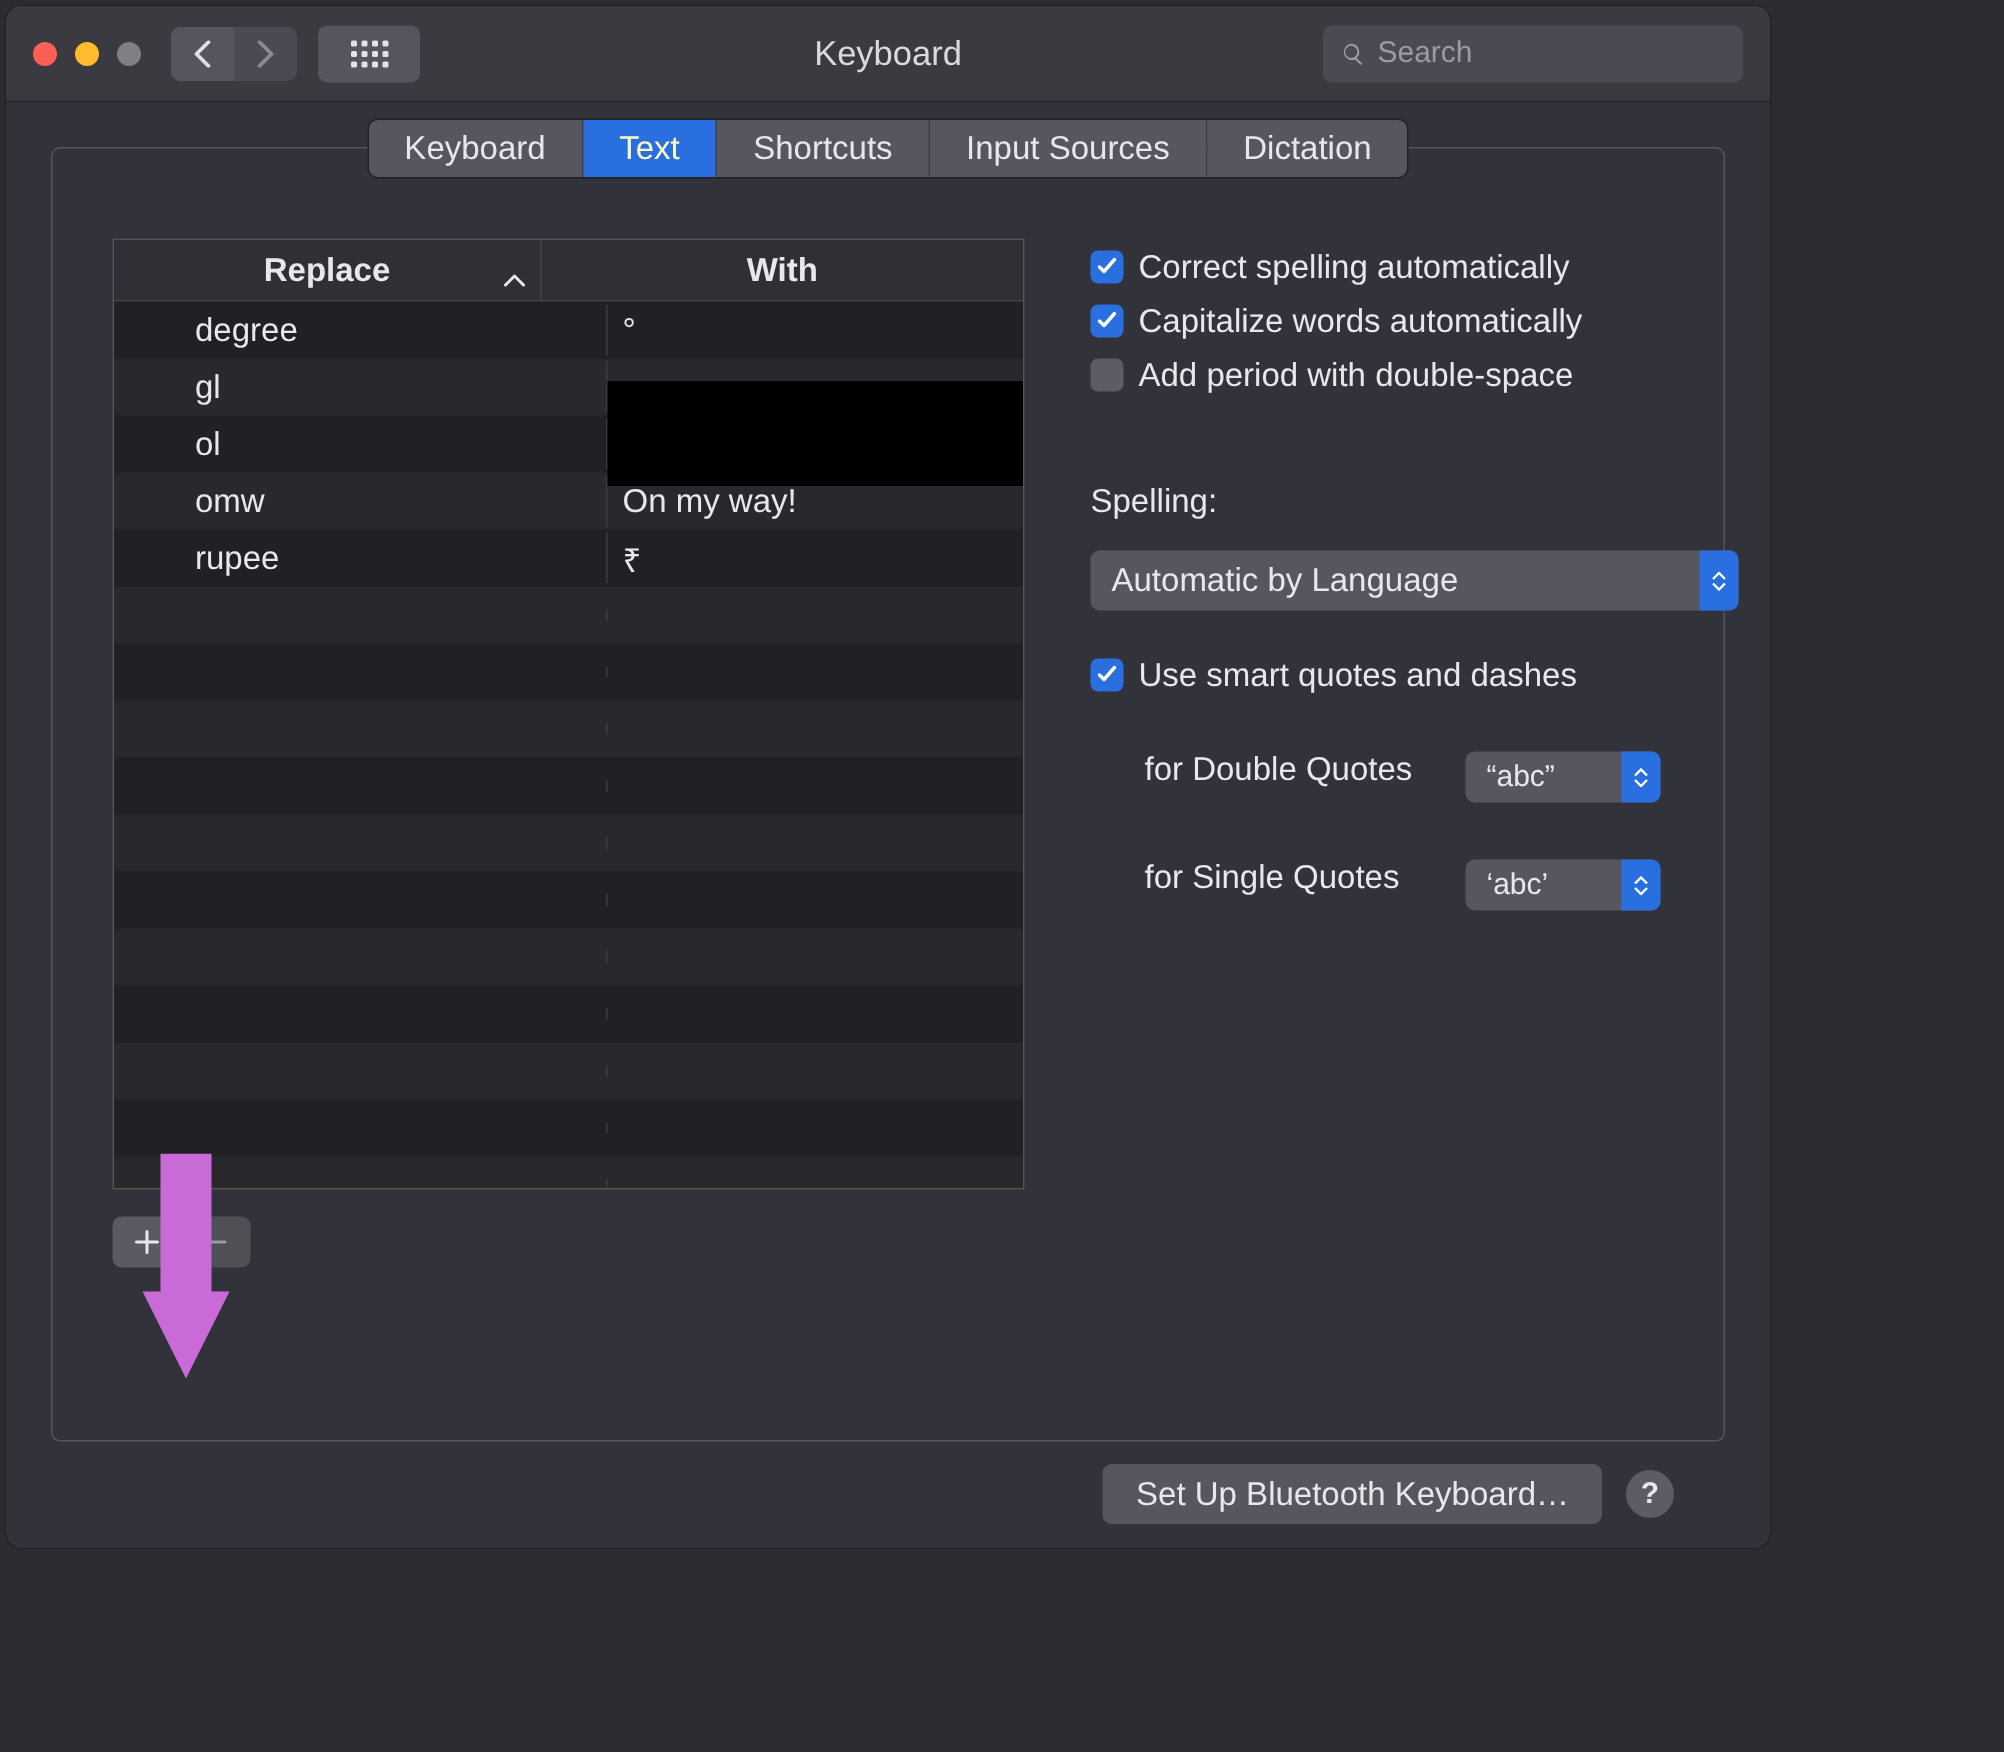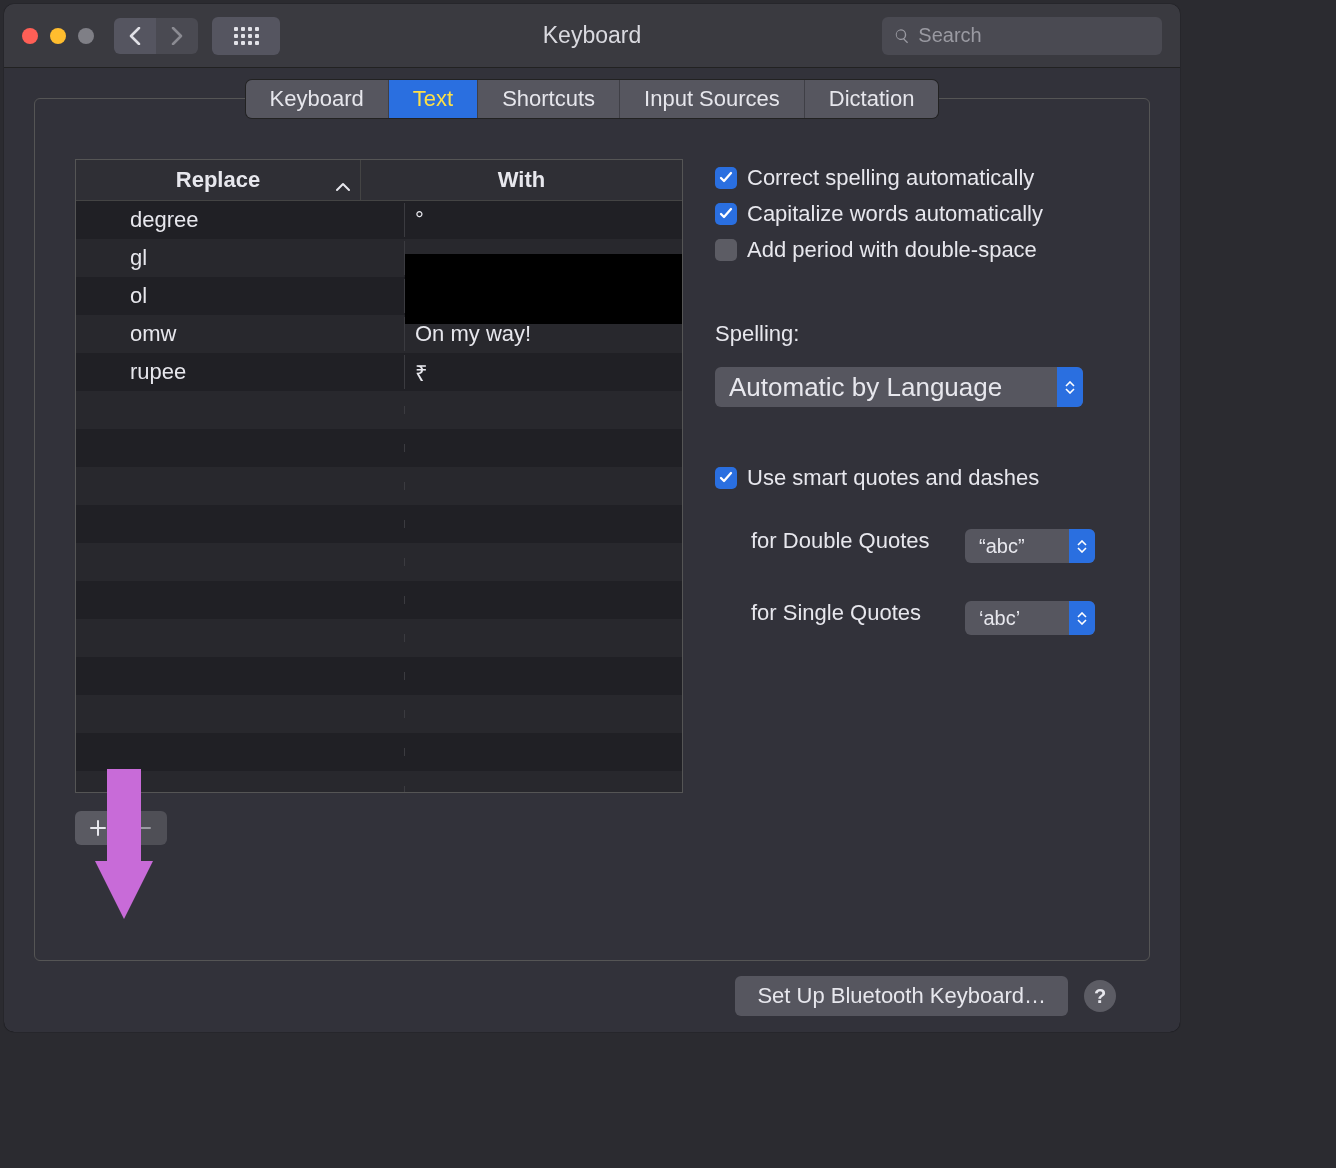"Text" .tab.active { color: #fde047 -> #fef9c3 }
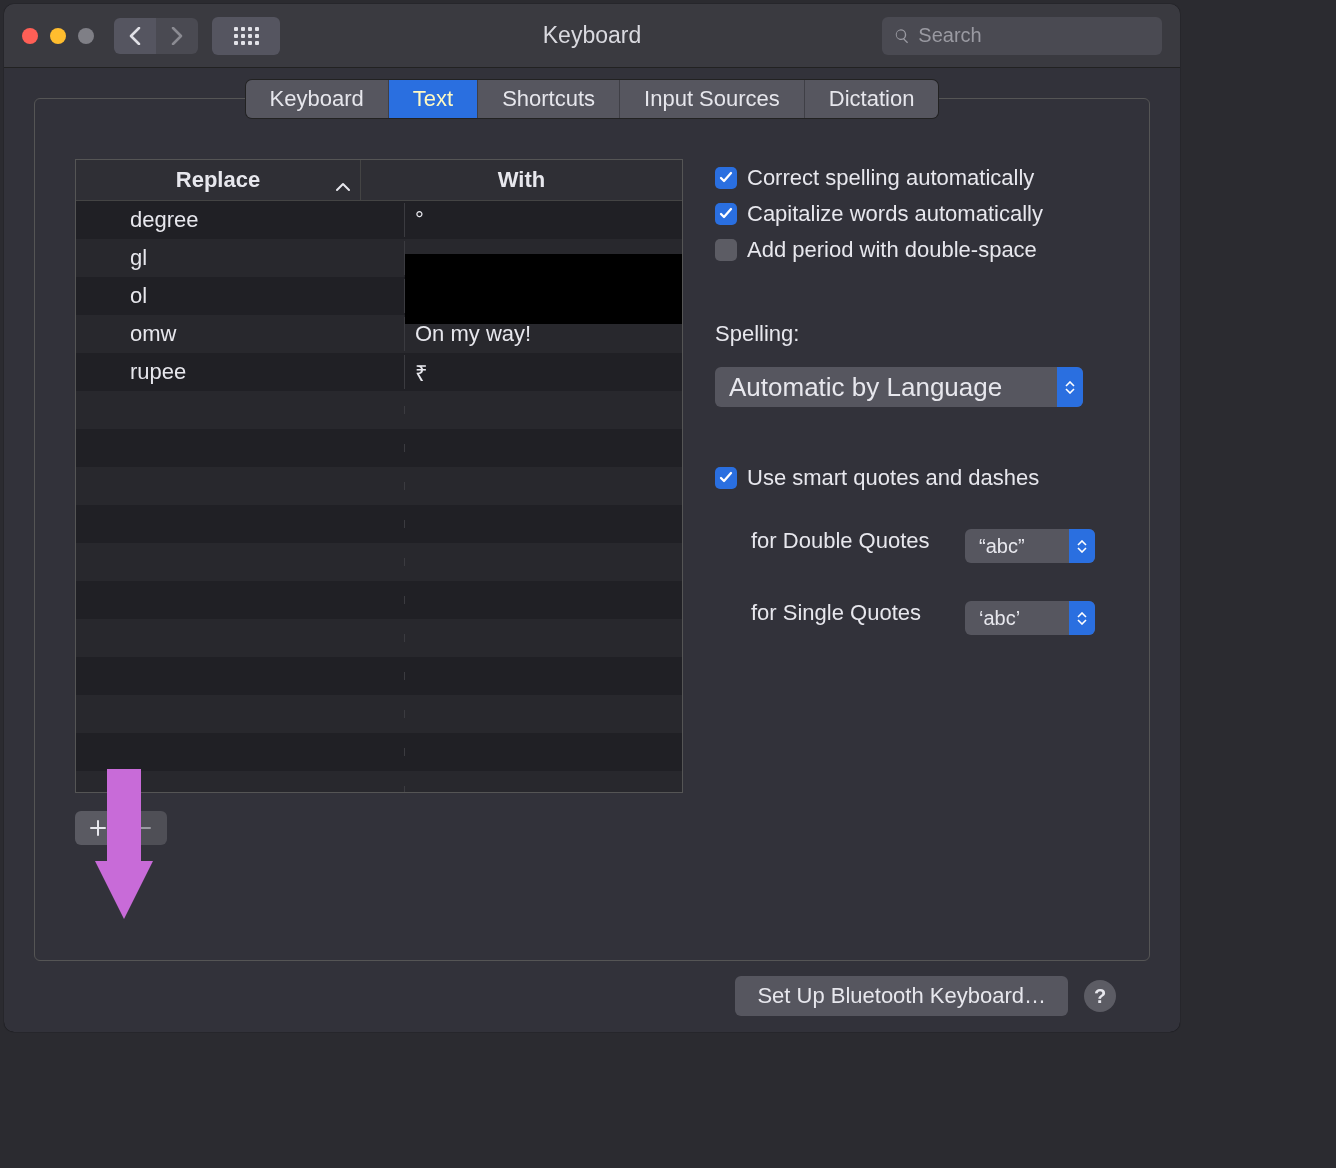"Replace" .pane-body { gap: 32px -> 44px }
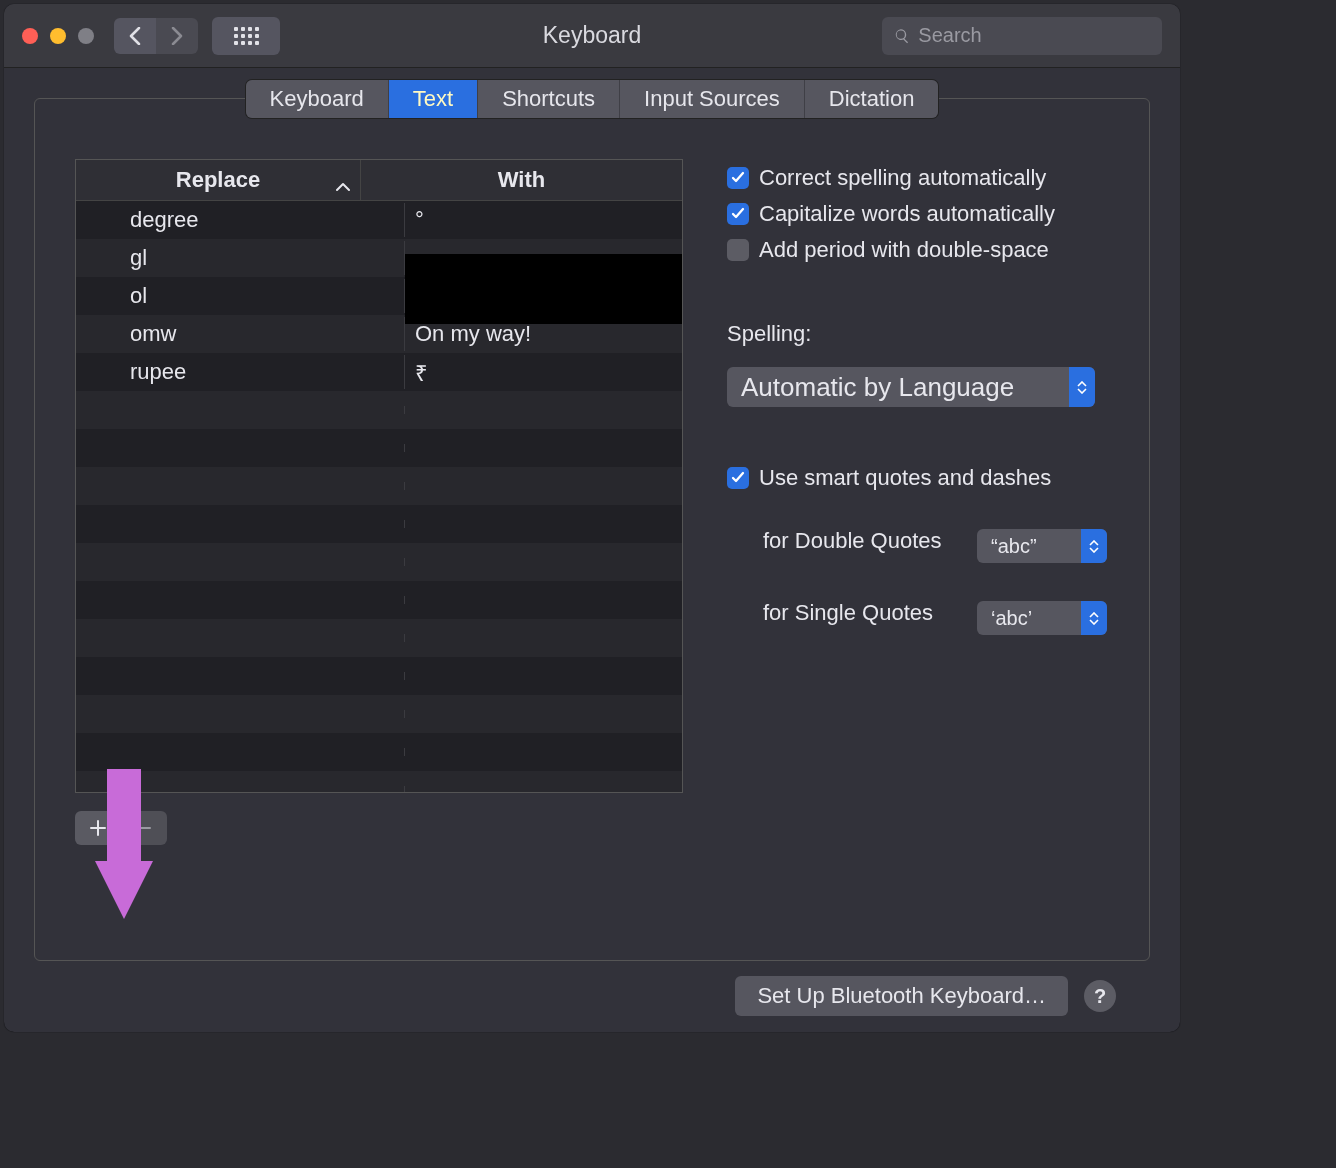"Automatic by Language" .select { font-size: 26px -> 22px; width: 368px -> 432px }
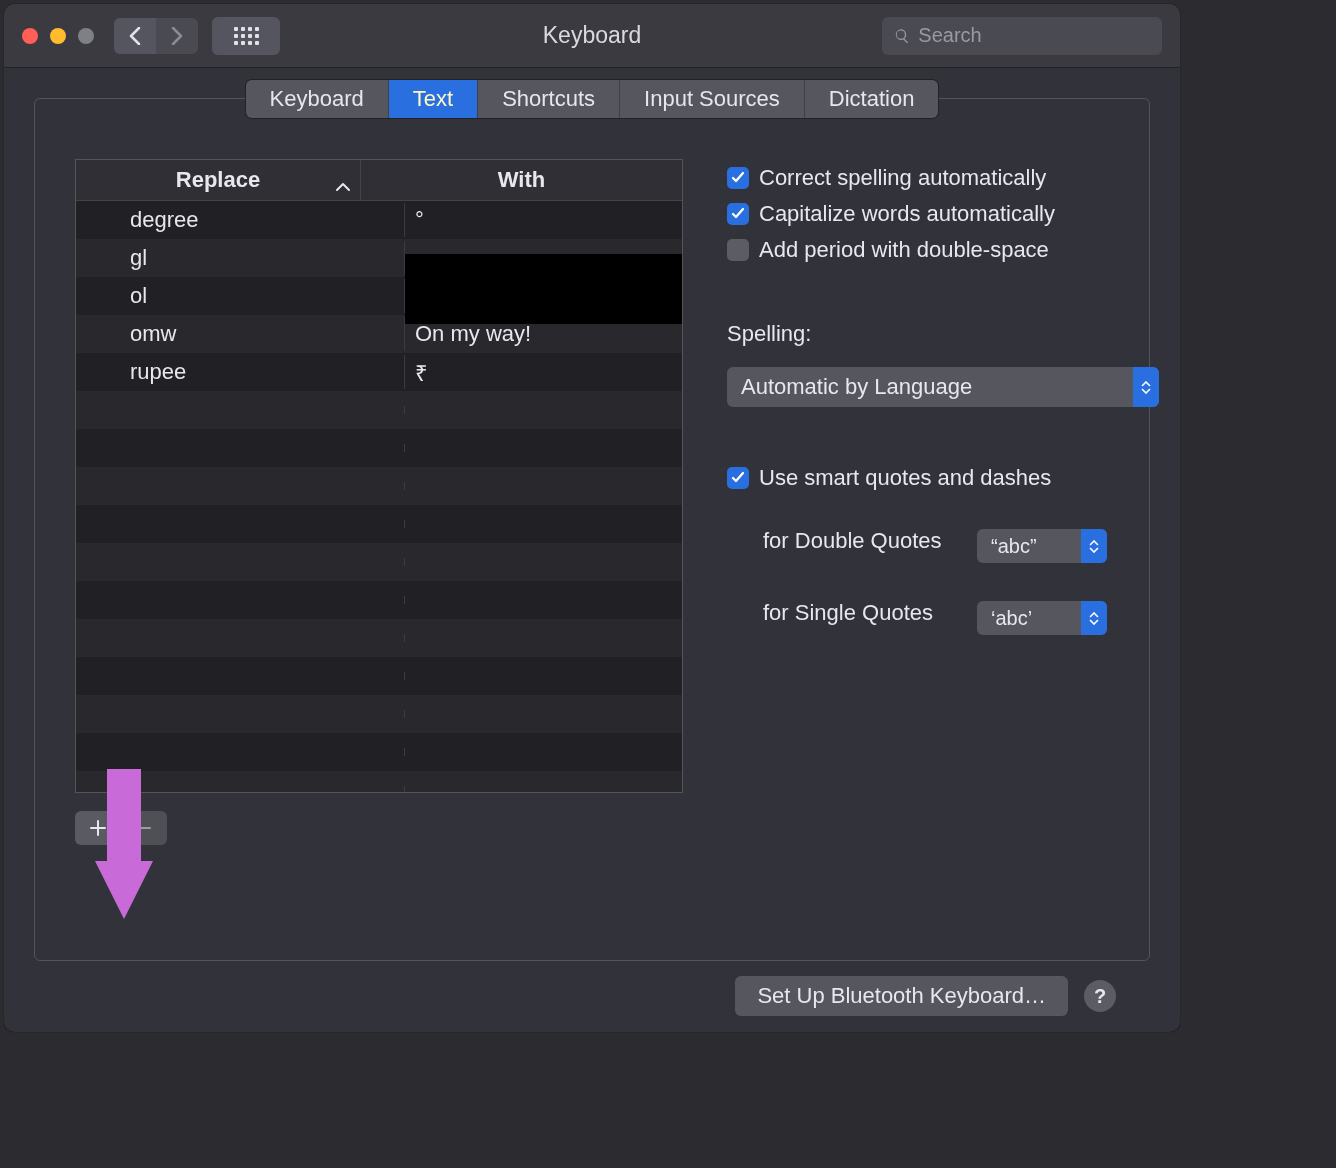"Use smart quotes and dashes" div.check-row { margin-top: 48px -> 20px }
